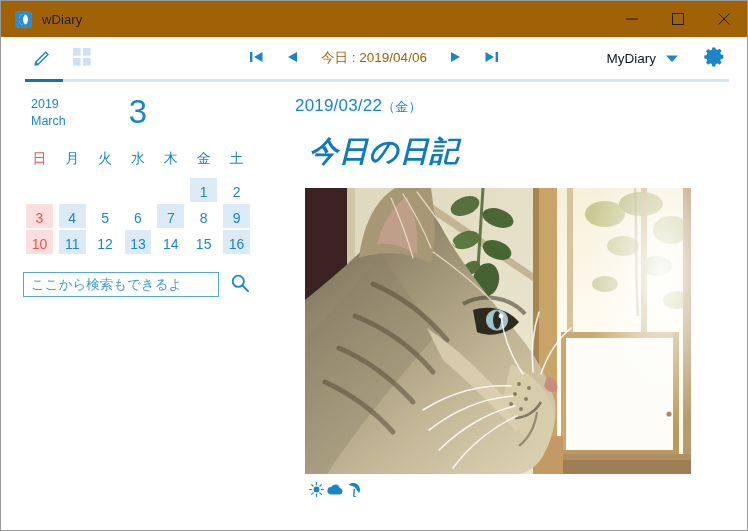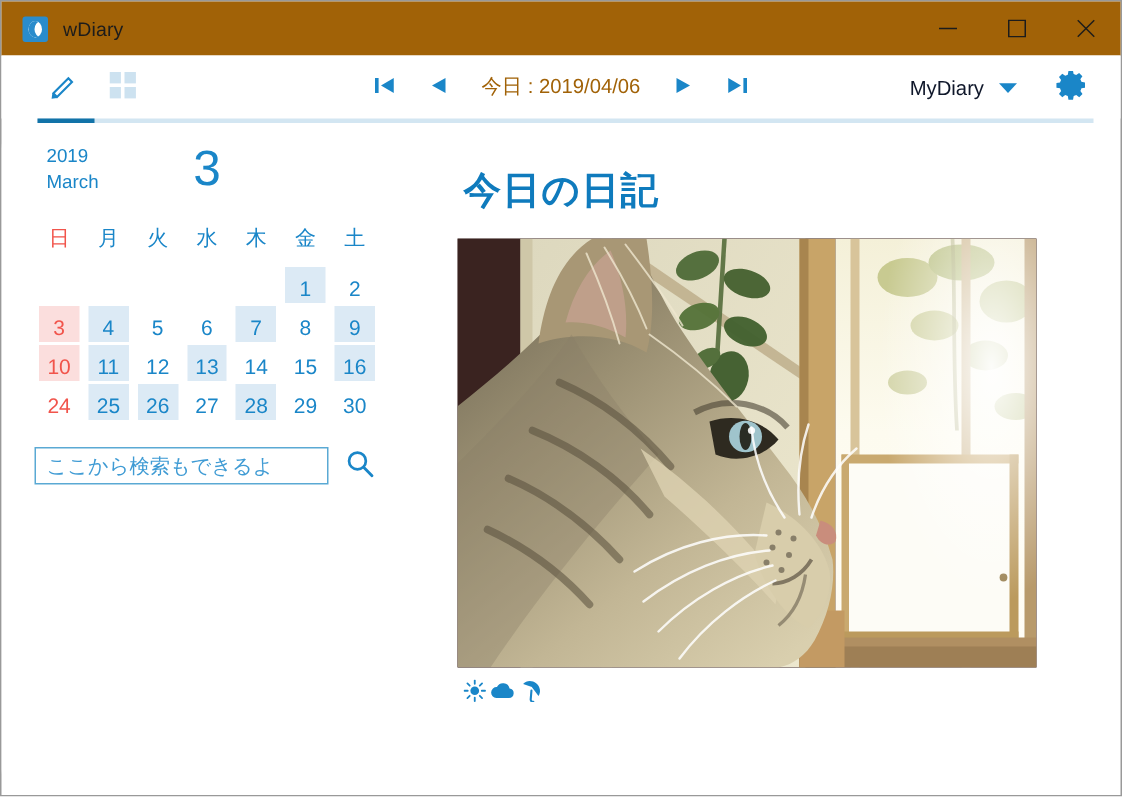"2019/03/22（金）" div { html: none -> <div> <span>2019/03/22</span><span>（金）</span> </div> }
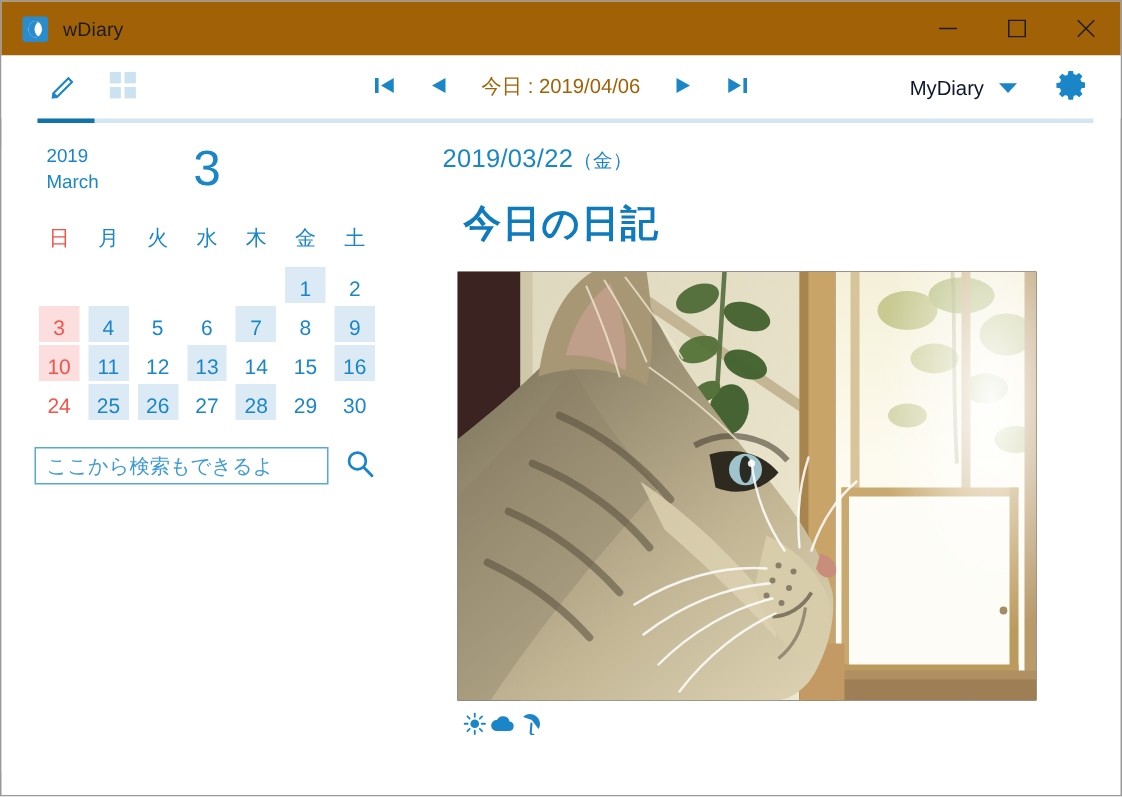"今日の日記" #entry-title { font-size: 25px -> 29px; font-style: none -> italic }
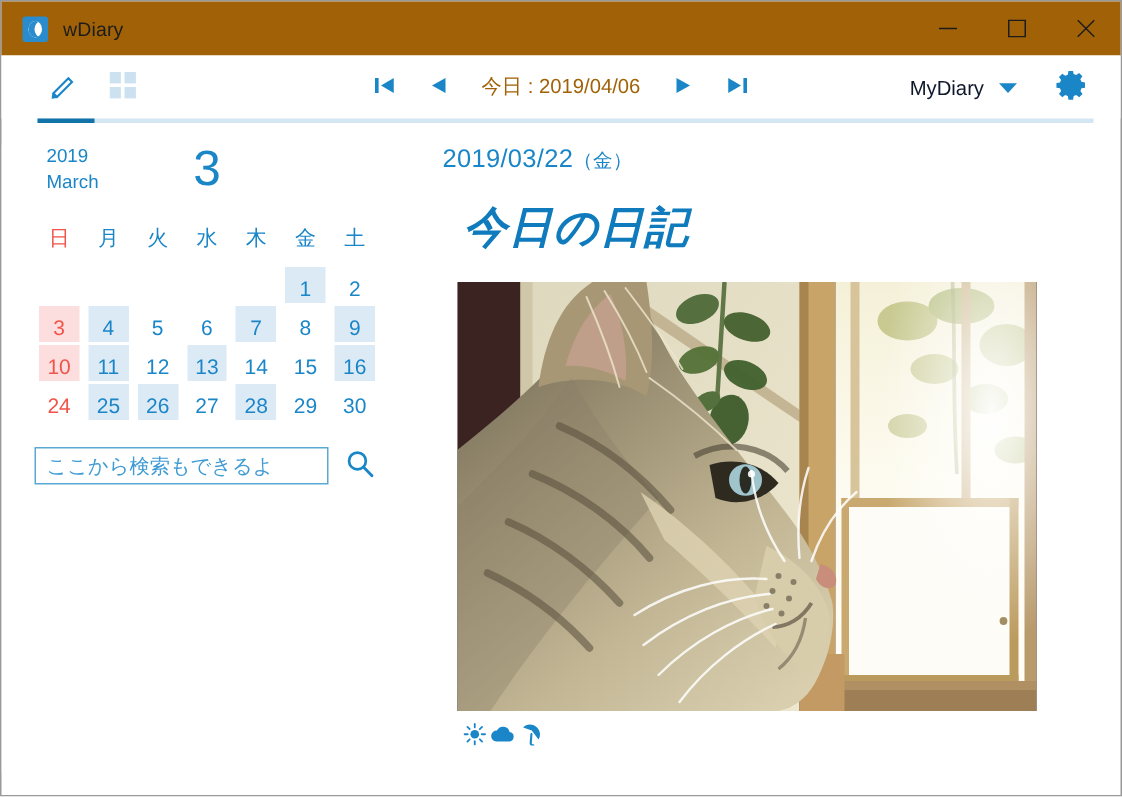"24" tr { html: <tr> <td> <span>24</span> </td> <td> <span>25</span> </td> <td> <span>26</span> </td> <td> <span>27</span> </td> <td> <span>28</span> </td> <td> <span>29</span> </td> <td> <span>30</span> </td> </tr> -> none }
